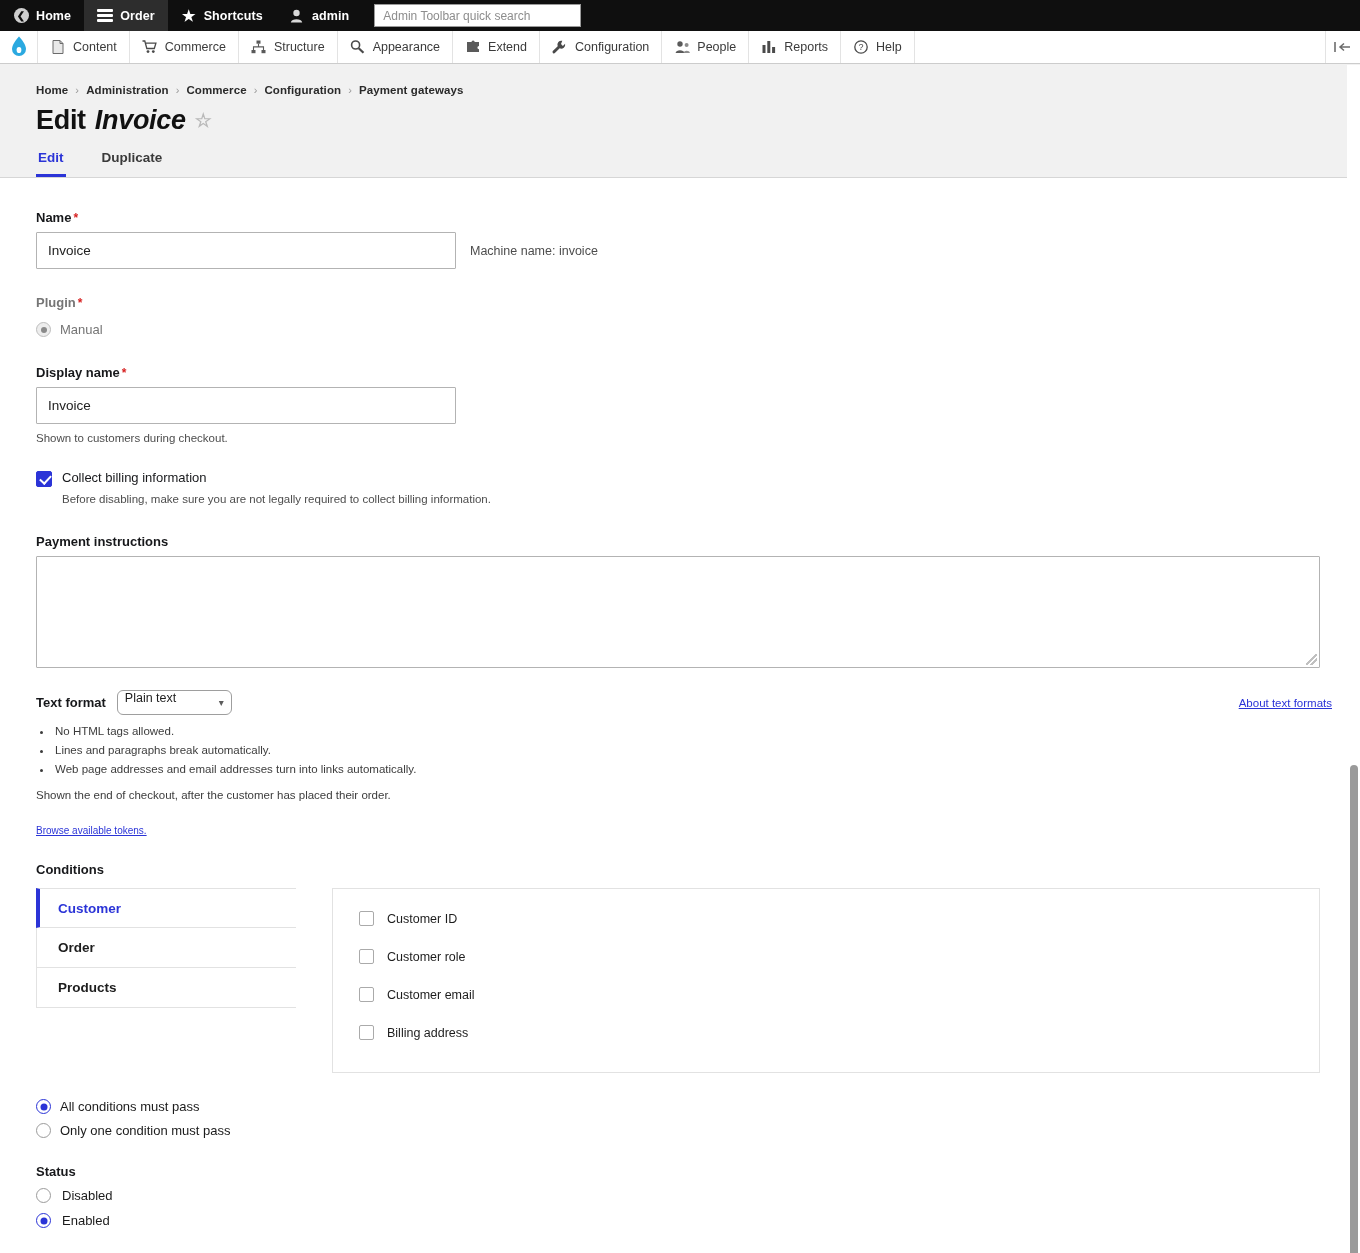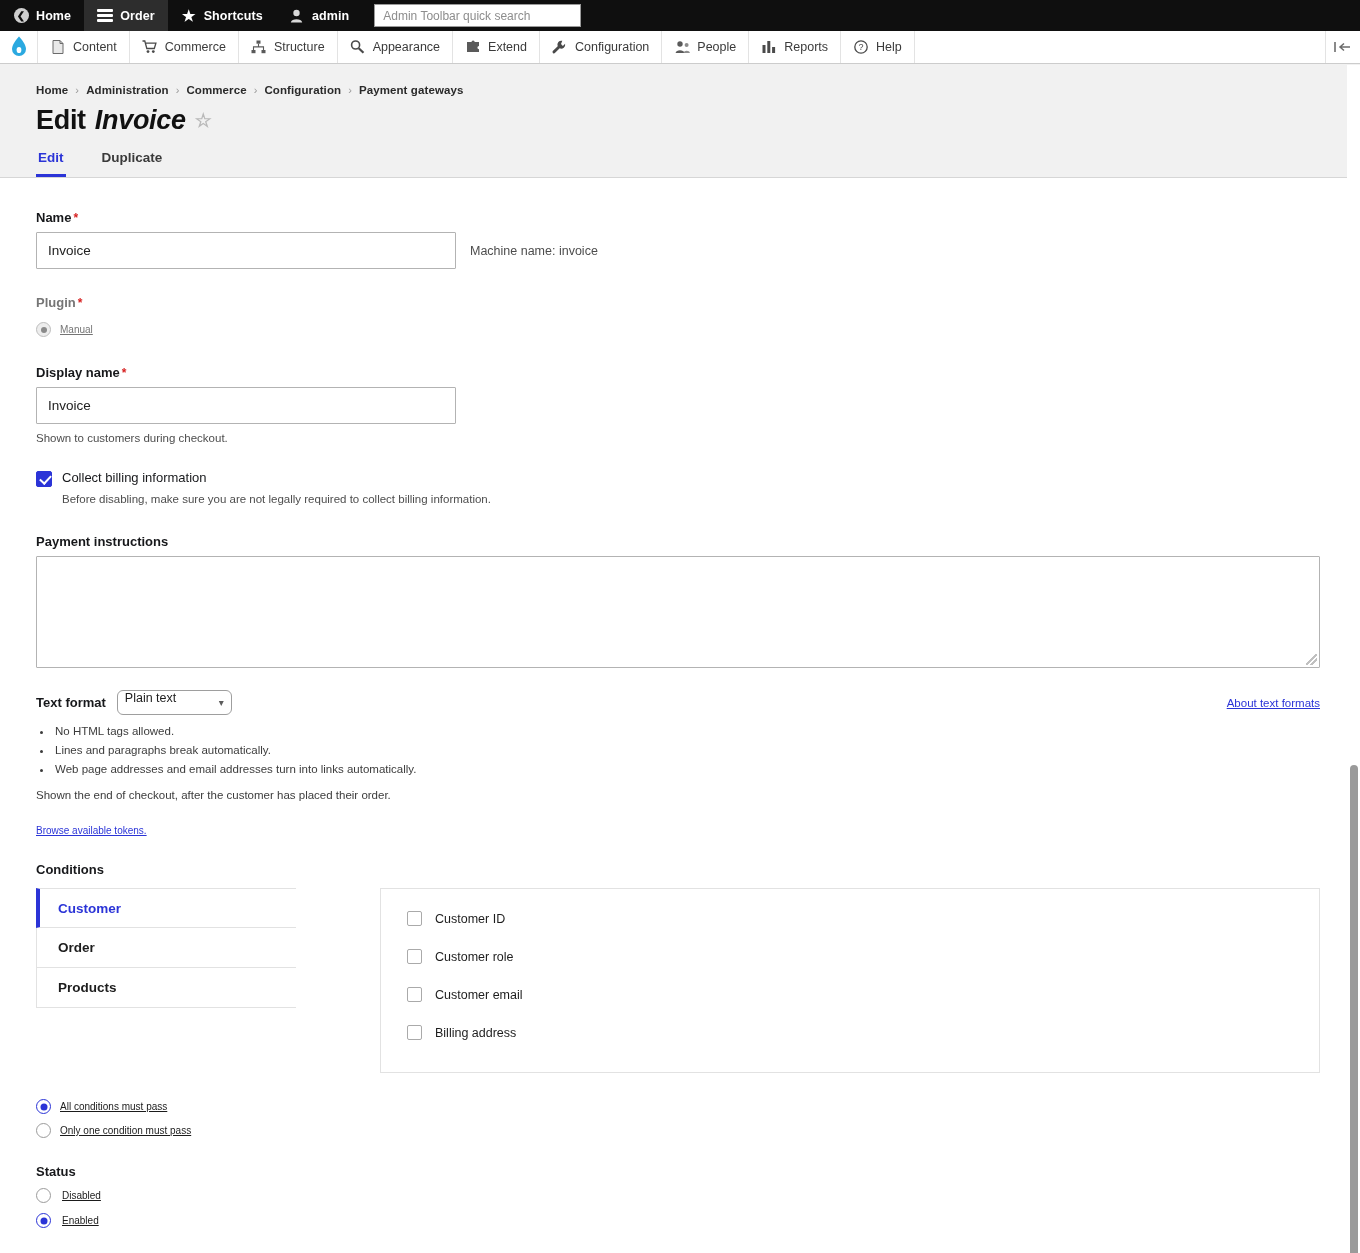"Manual" .radio-text { font-size: 10px -> 13px; text-decoration: underline -> none }
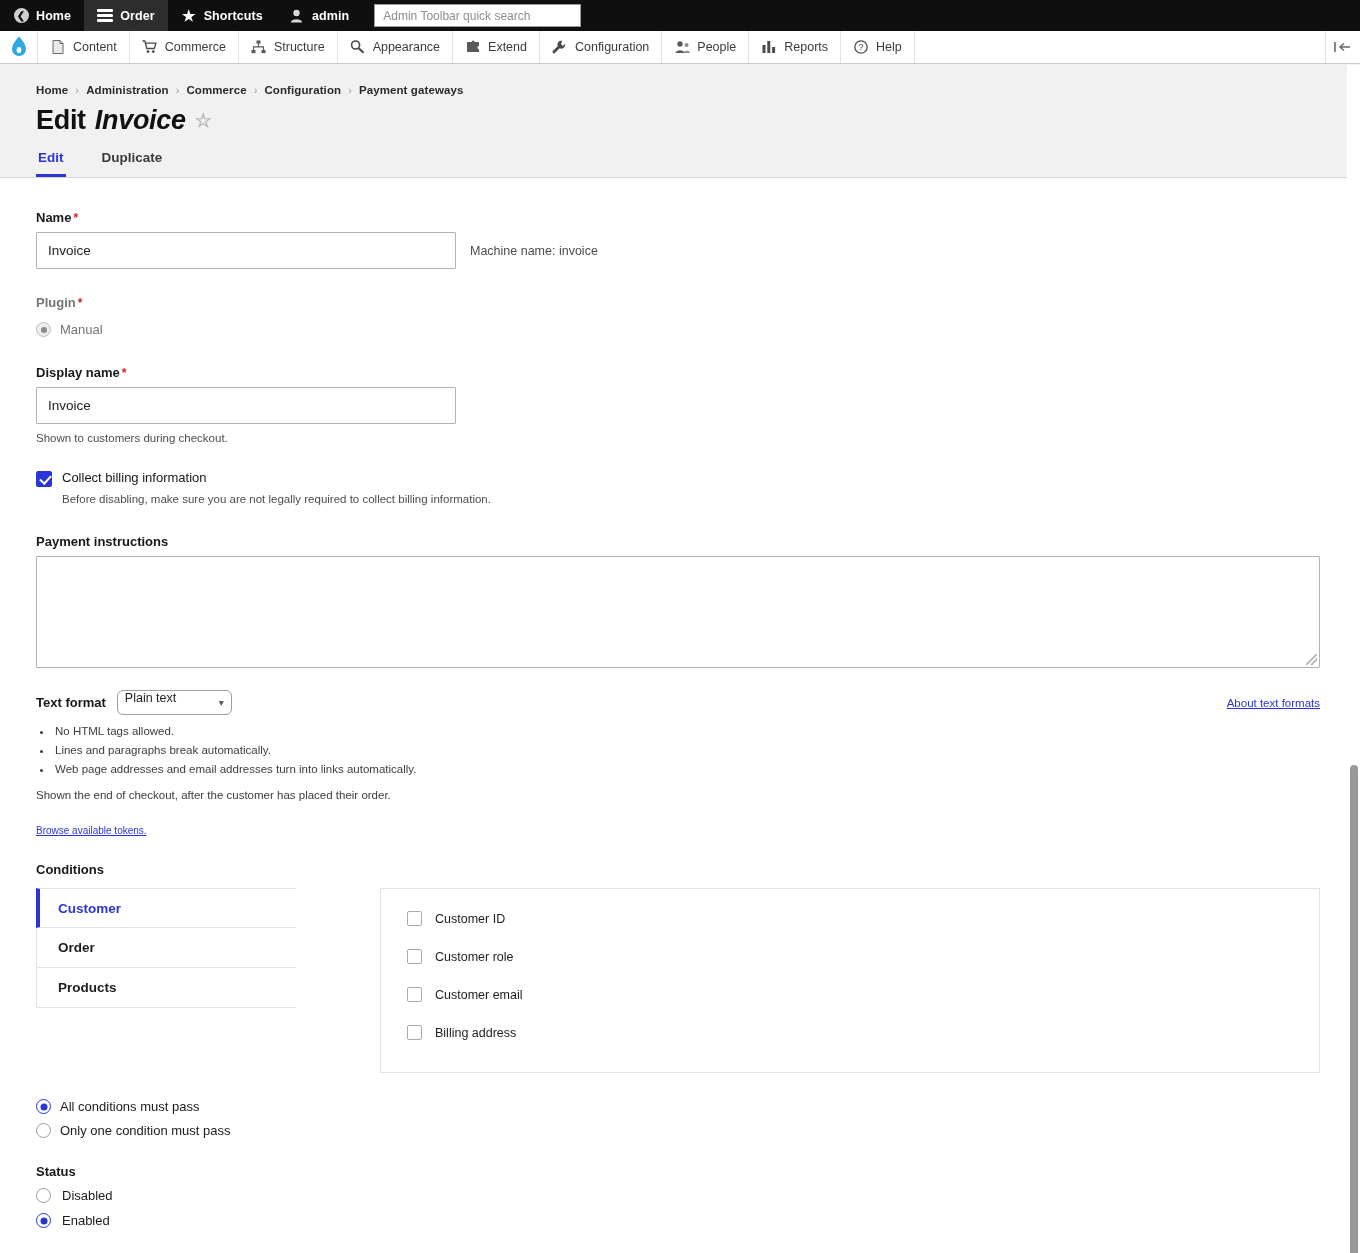"About text formats" .about-link { right: 40px -> 28px }
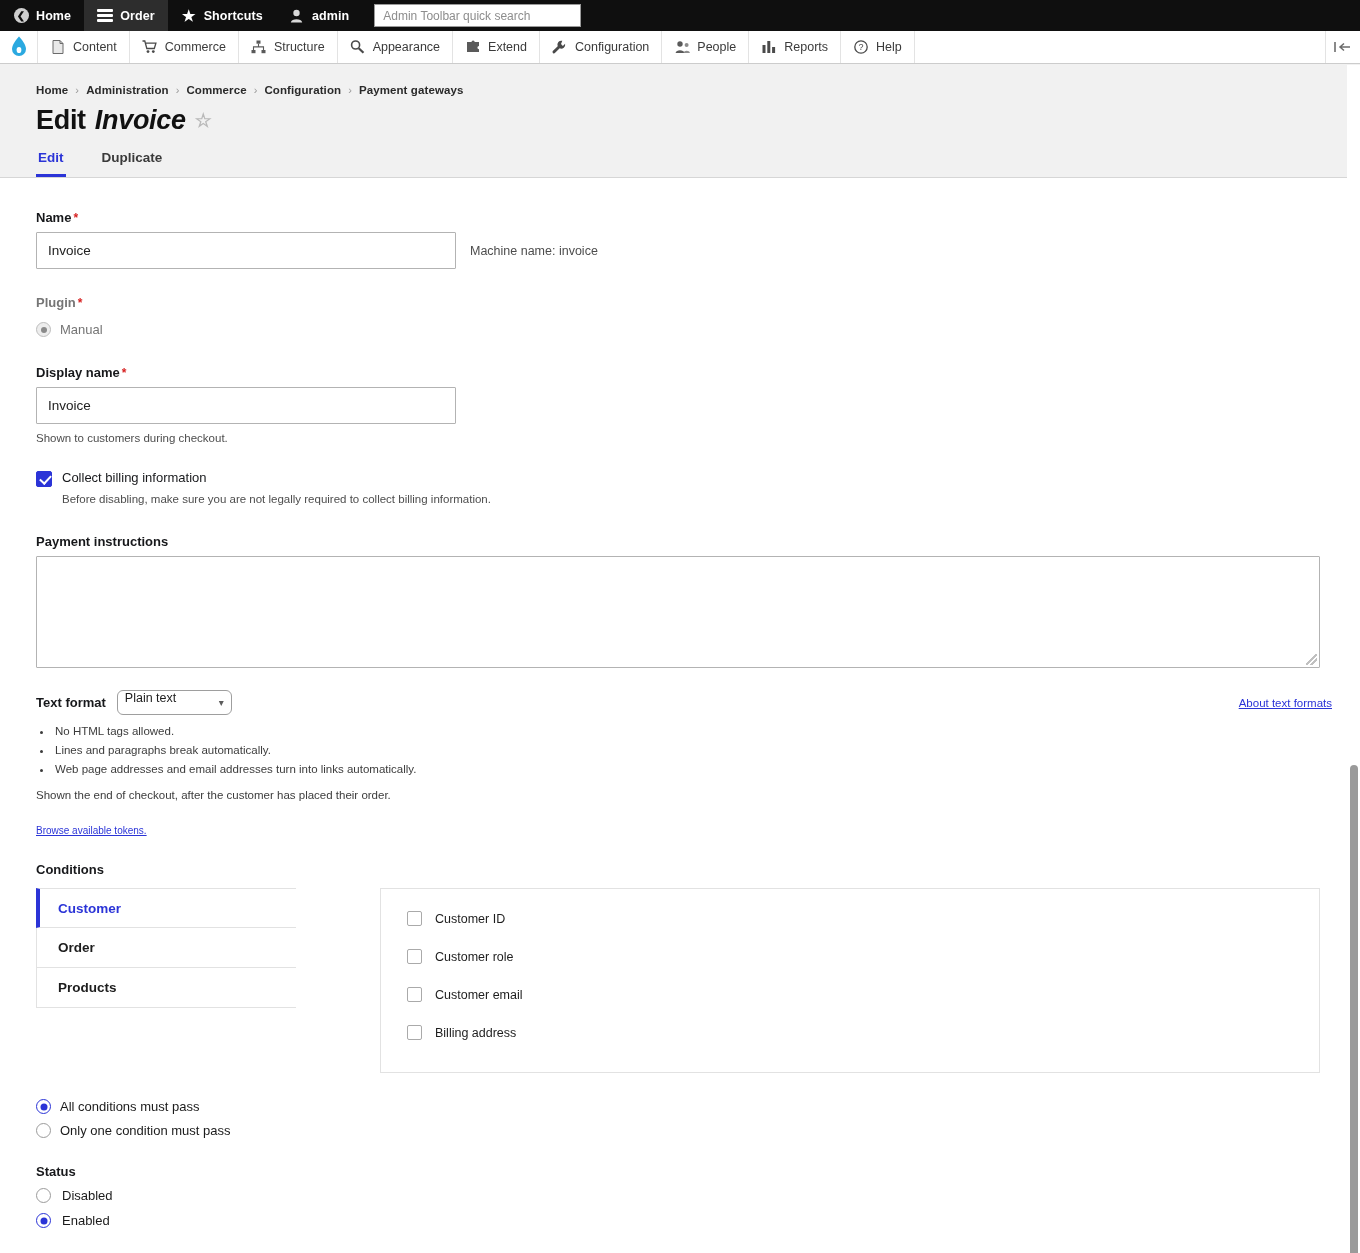"Customer" .cond-wrap { gap: 48px -> none }
